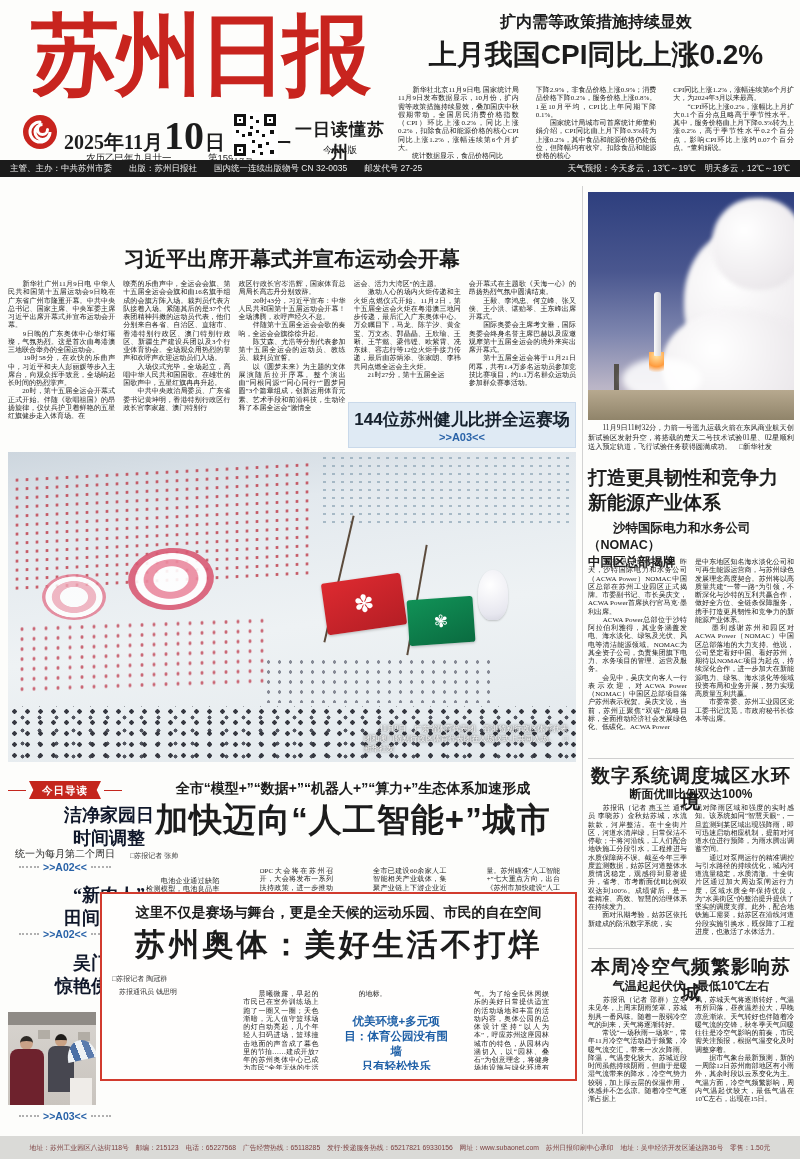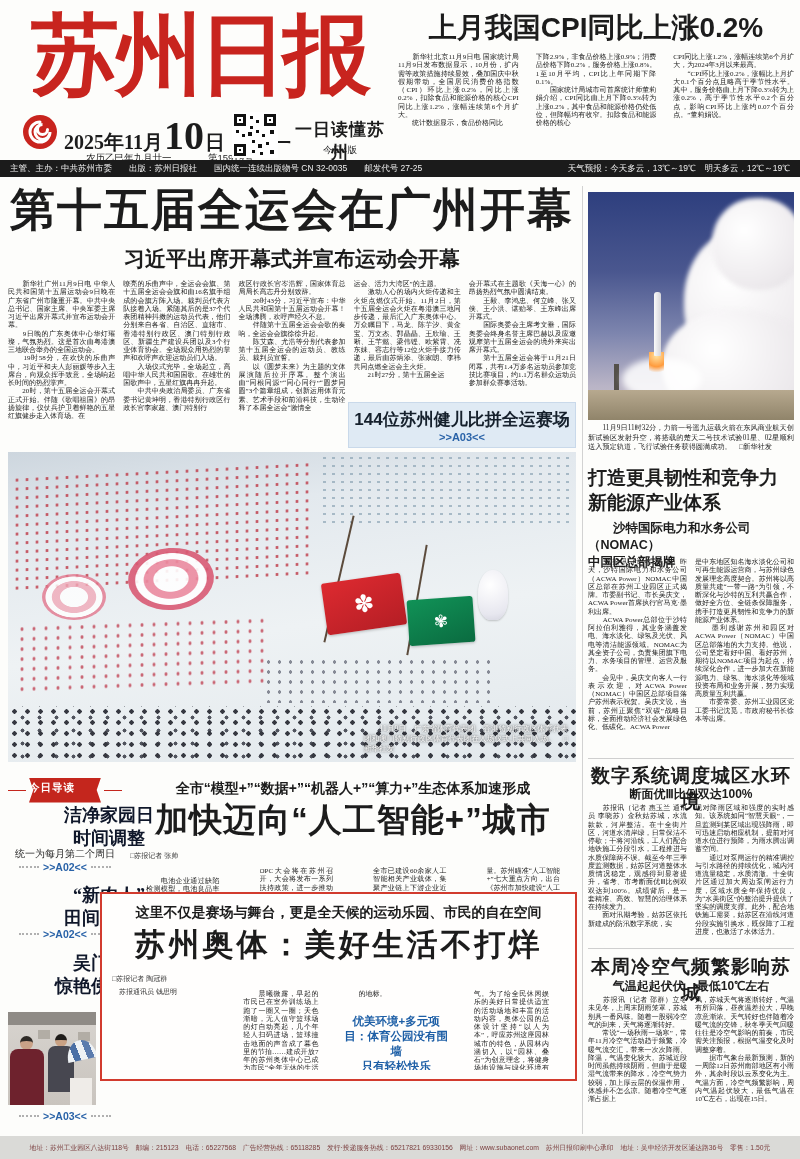"扩内需等政策措施持续显效" div.kicker { html: none -> <div>扩内需等政策措施持续显效</div> }
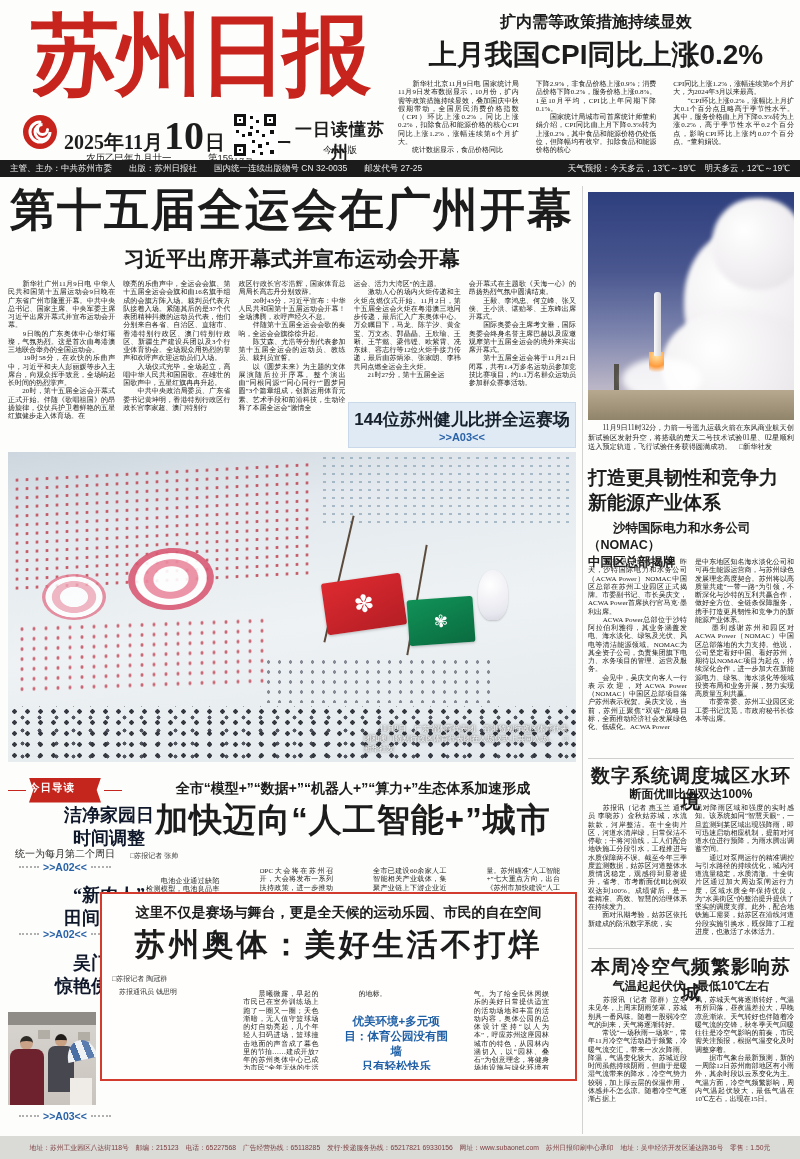"新华社北京11月9日电" .cpi .bodyflex { margin-top: 6px -> 12px }
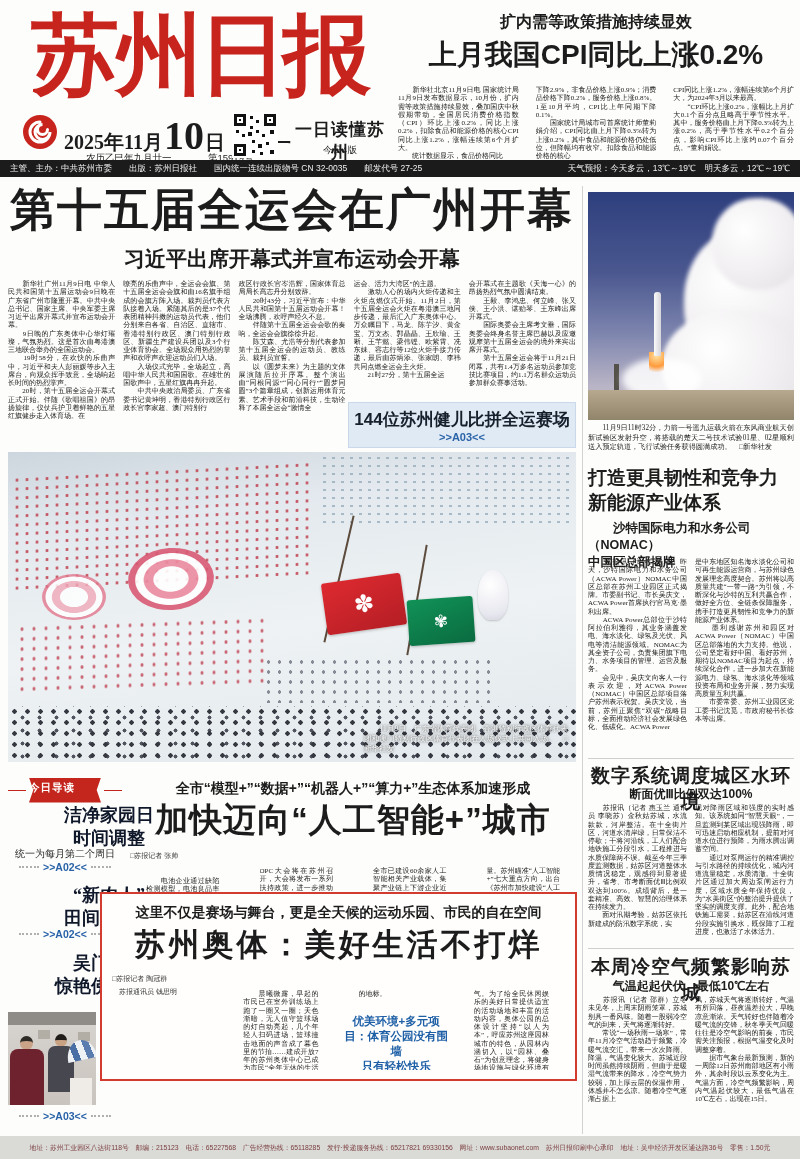"第十五届全运会在广州开幕" div.abs { html: <div>第十五届全运会在广州开幕</div> -> none }
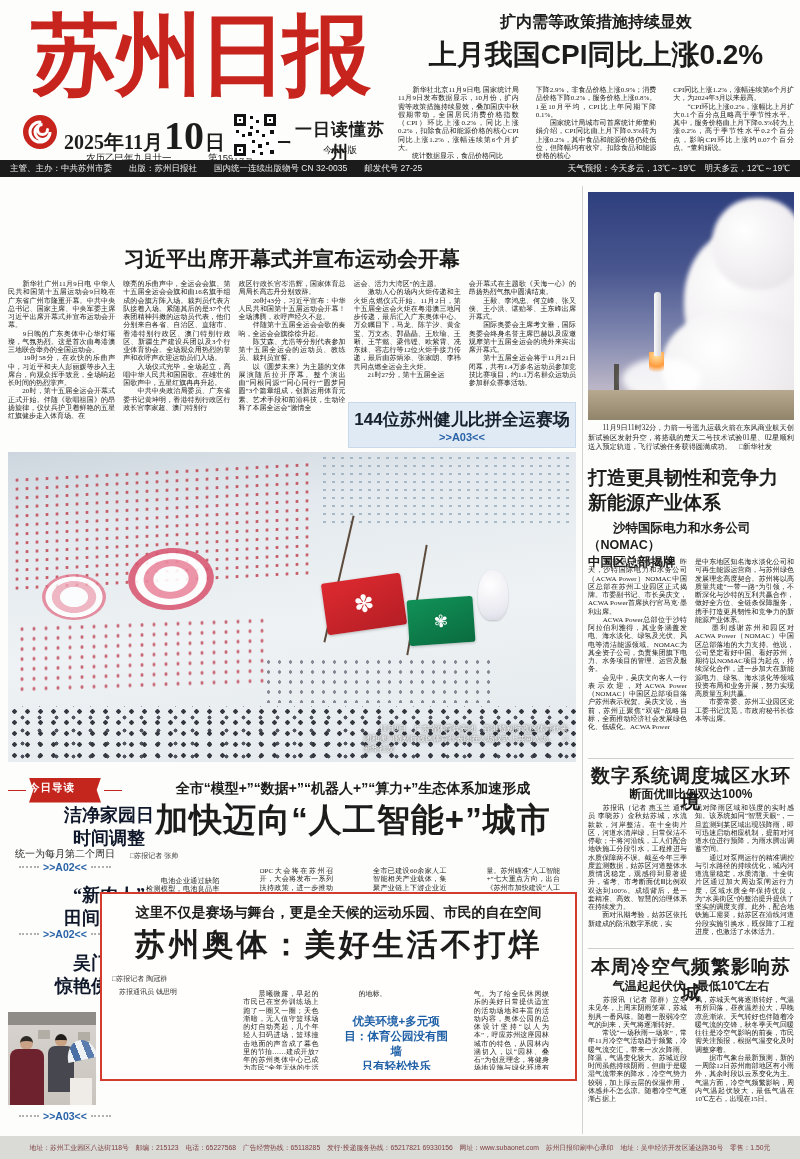"今日导读" .ribbon { height: 25px -> 18px; text-align: left -> center }
